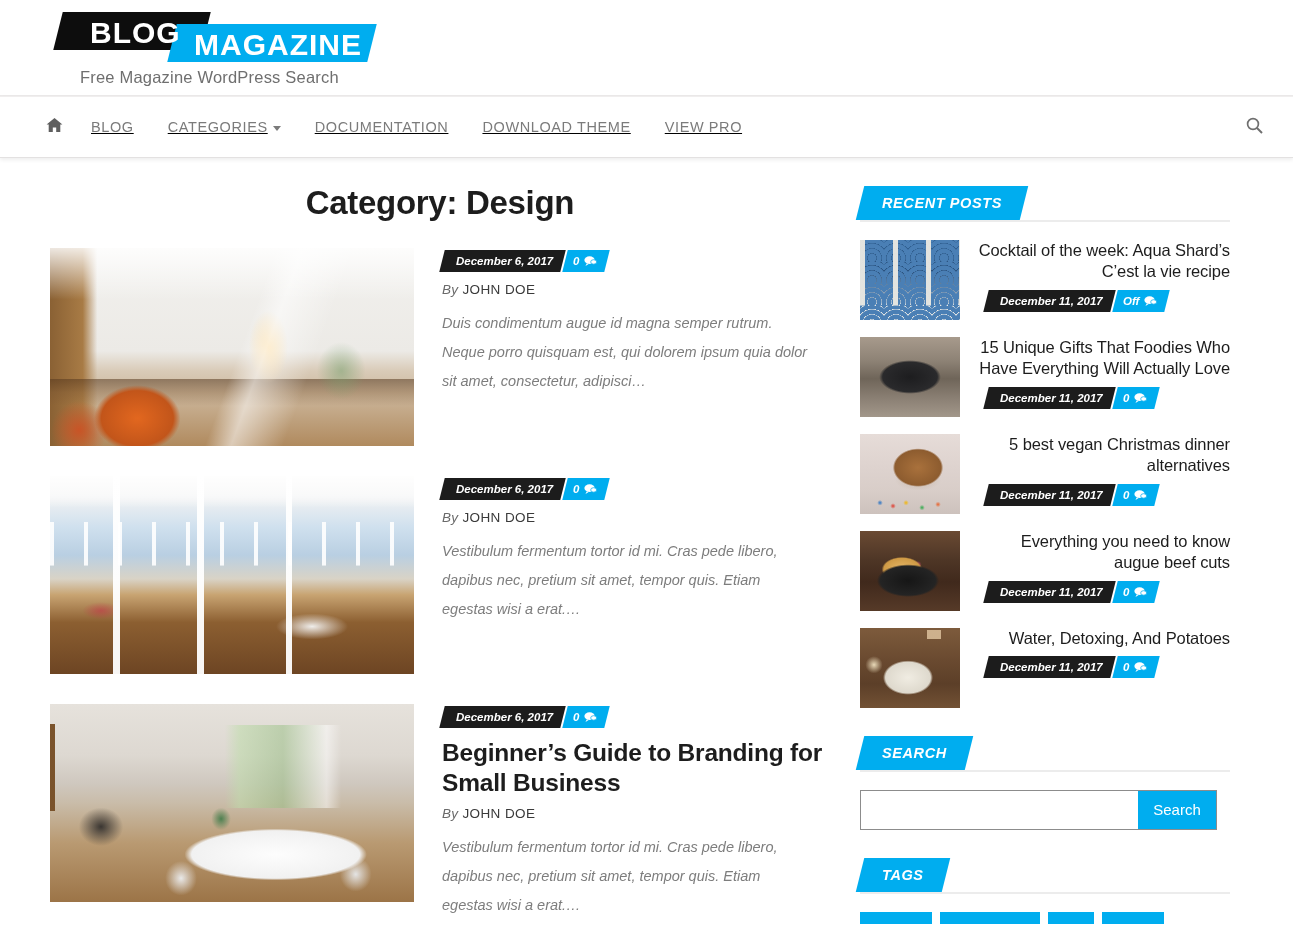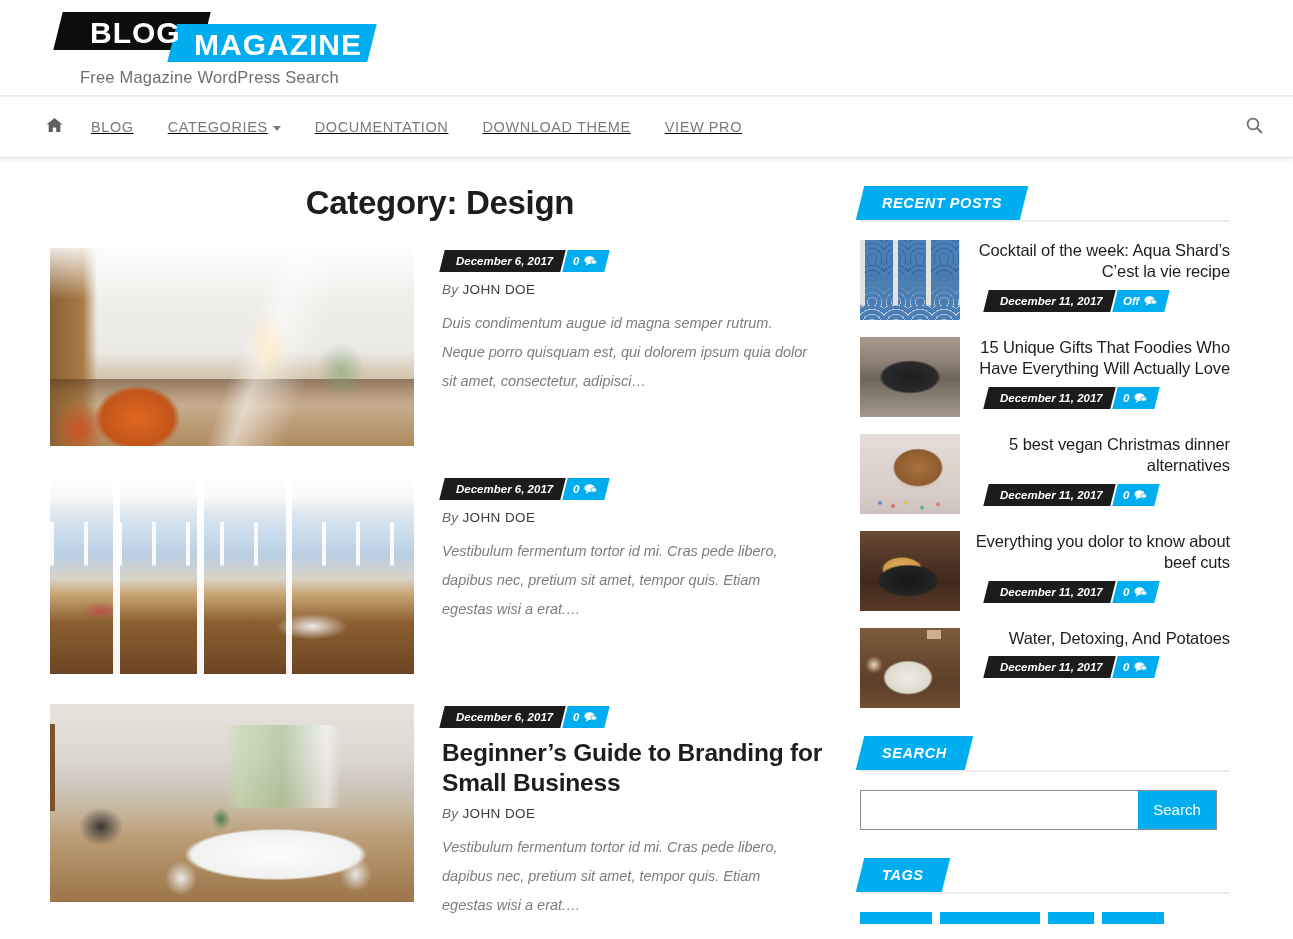"Everything you dolor to know" div.rp-title { text: dolor to know about -> need to know augue }
